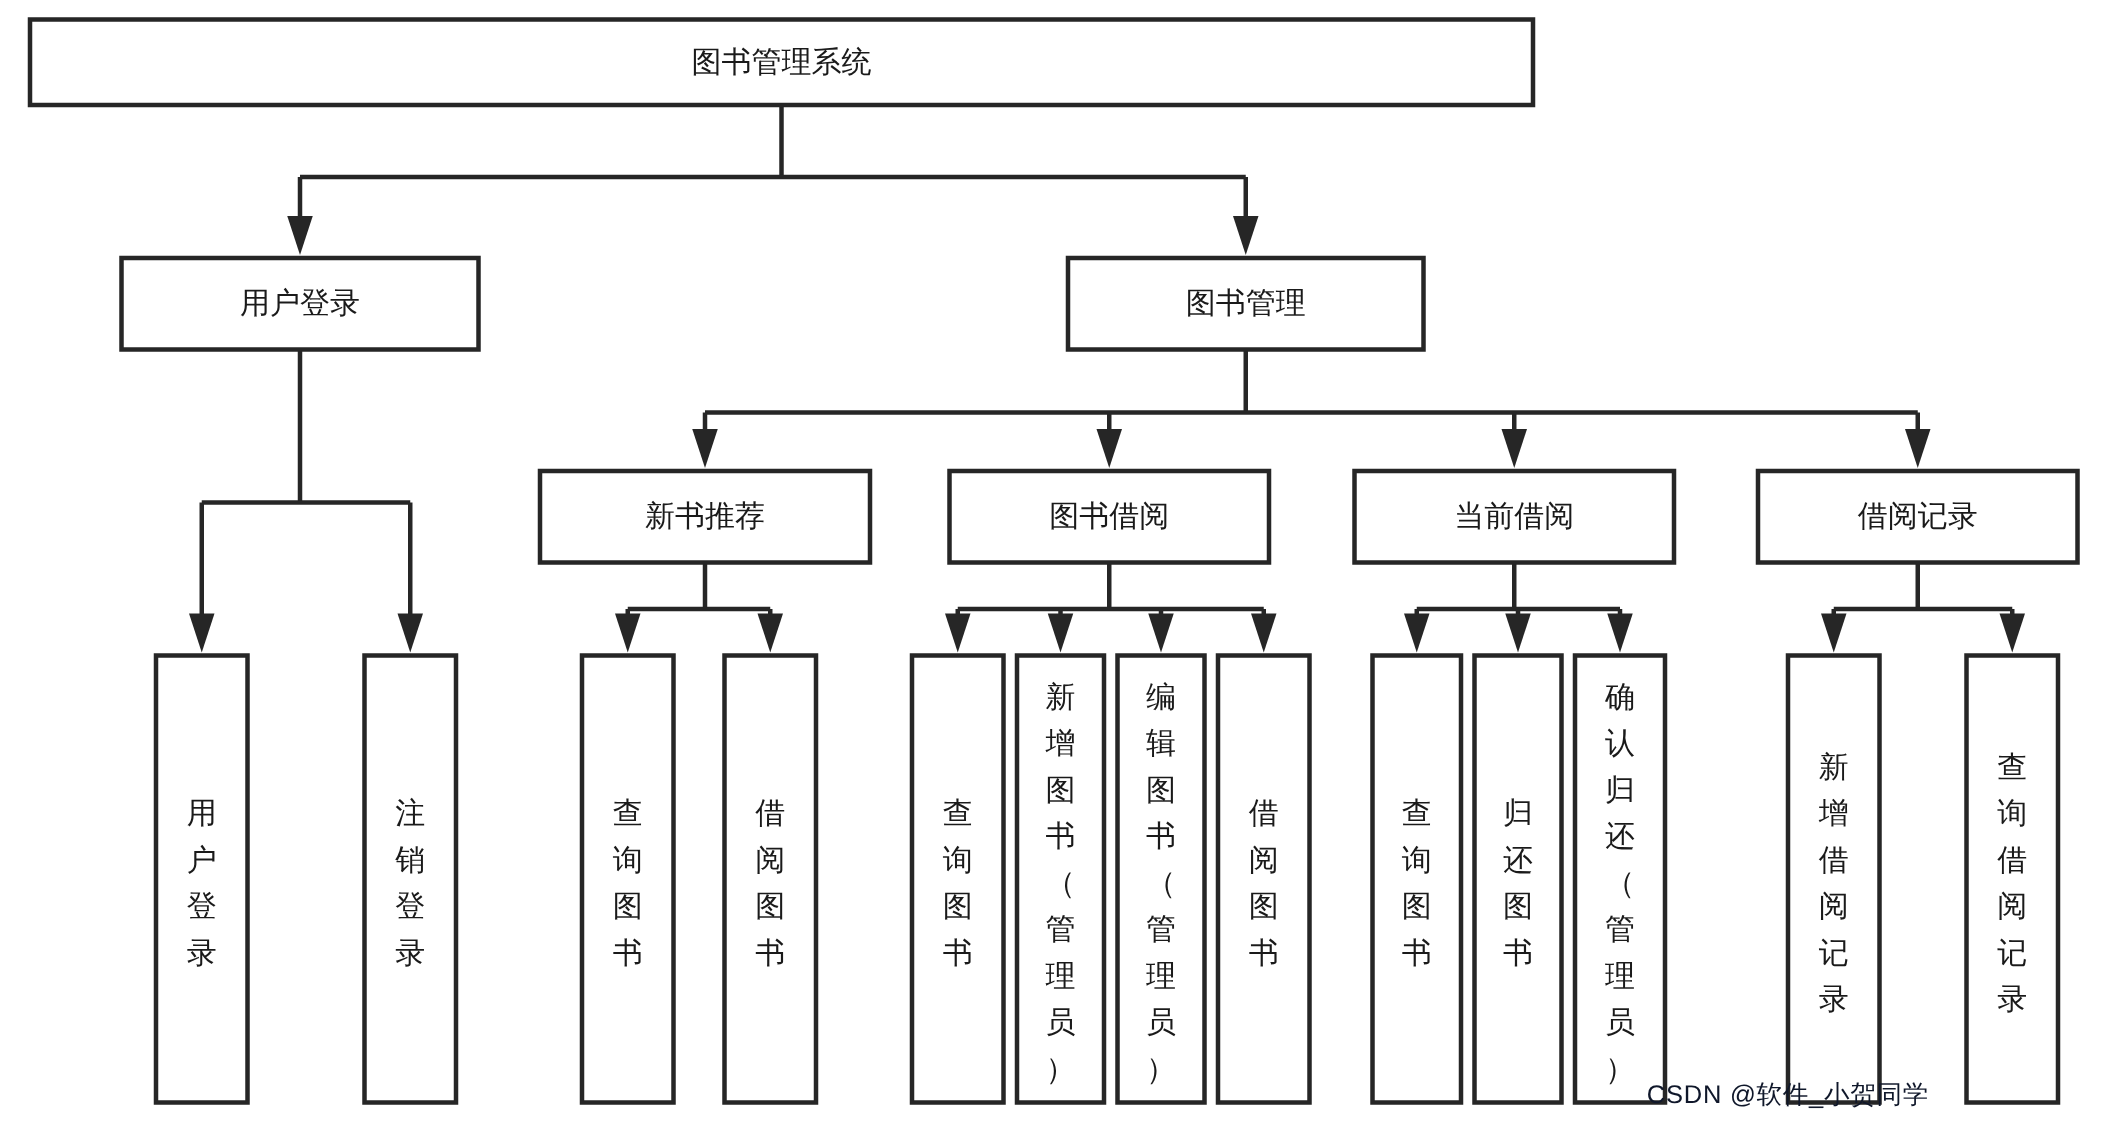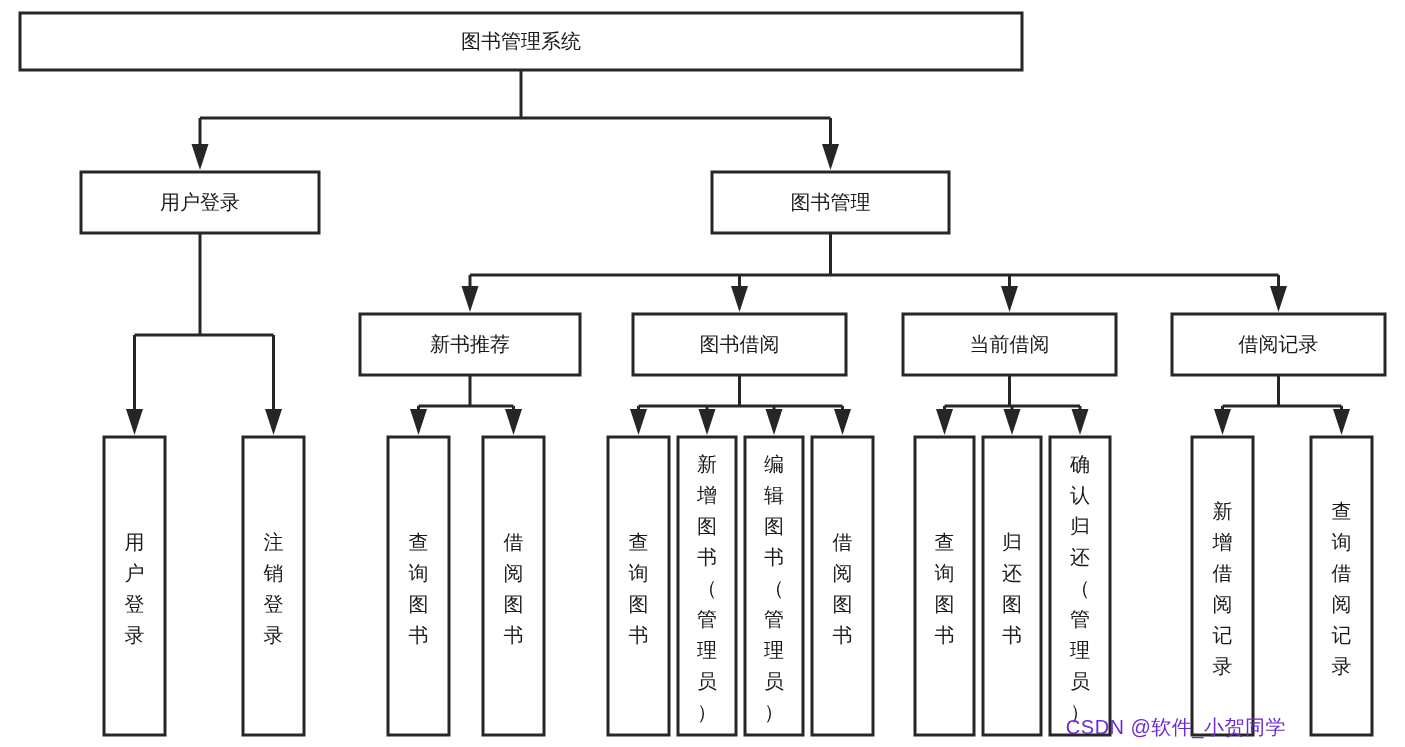"CSDN @软件_小贺同学" .watermark { color: #6d28d9 -> #0f172a; font-size: 20px -> 17px }
